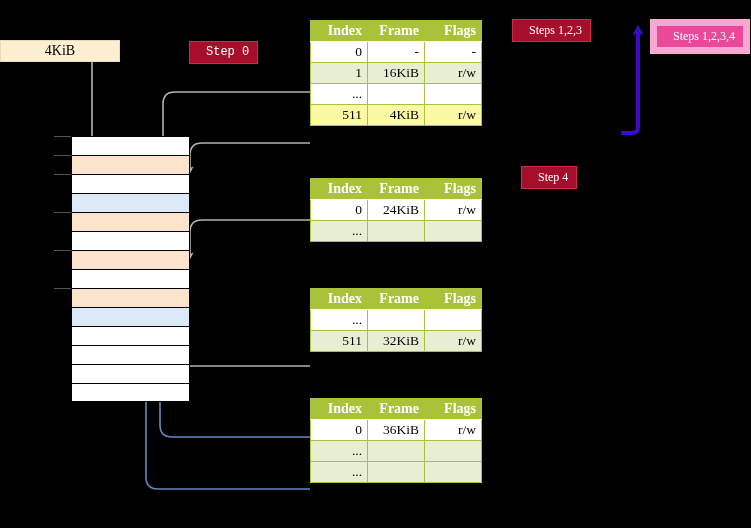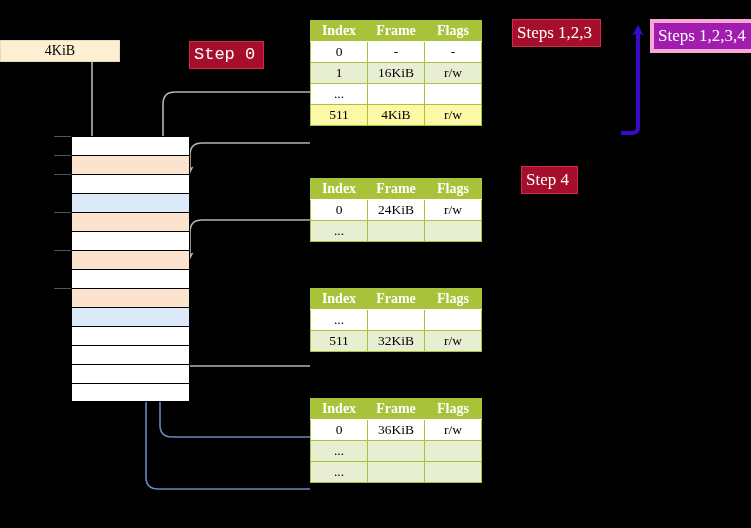"Index" .pt td,.pt th { text-align: center -> right }
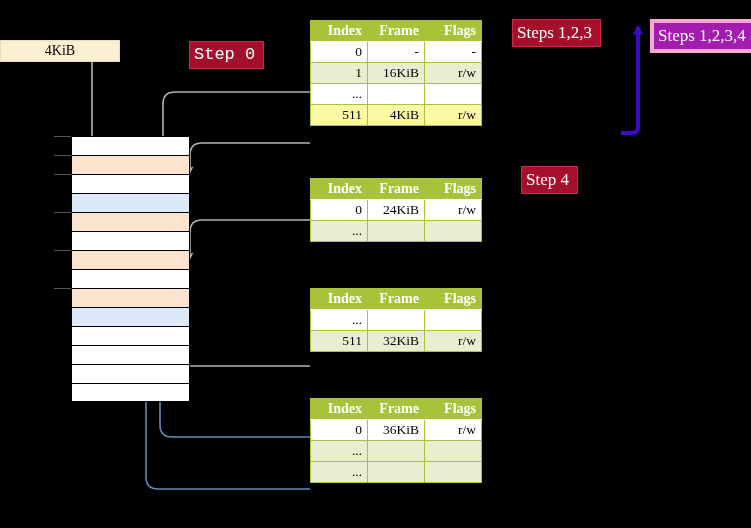"Steps 1,2,3" .badge { font-size: 17px -> 12px; padding: 4px 8px 5px 4px -> 4px 8px 5px 16px }
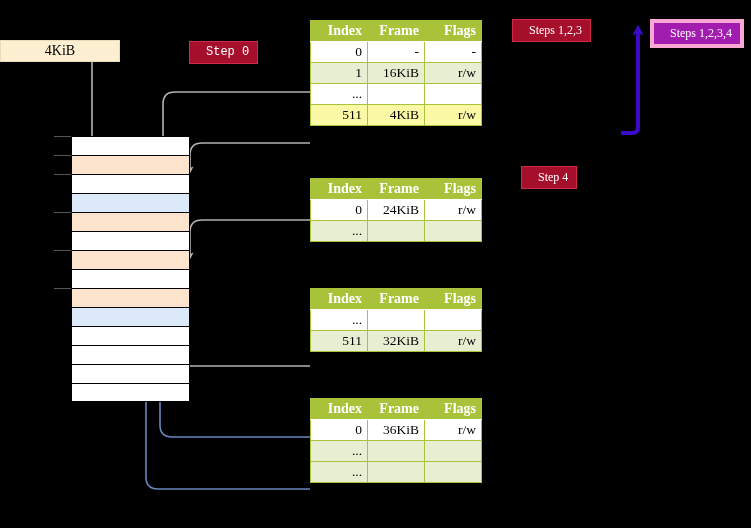"Steps 1,2,3,4" .badge-purple { background: #a21caf -> #ec4899; border: 4px solid #f9a8d4 -> 7px solid #f9a8d4 }
